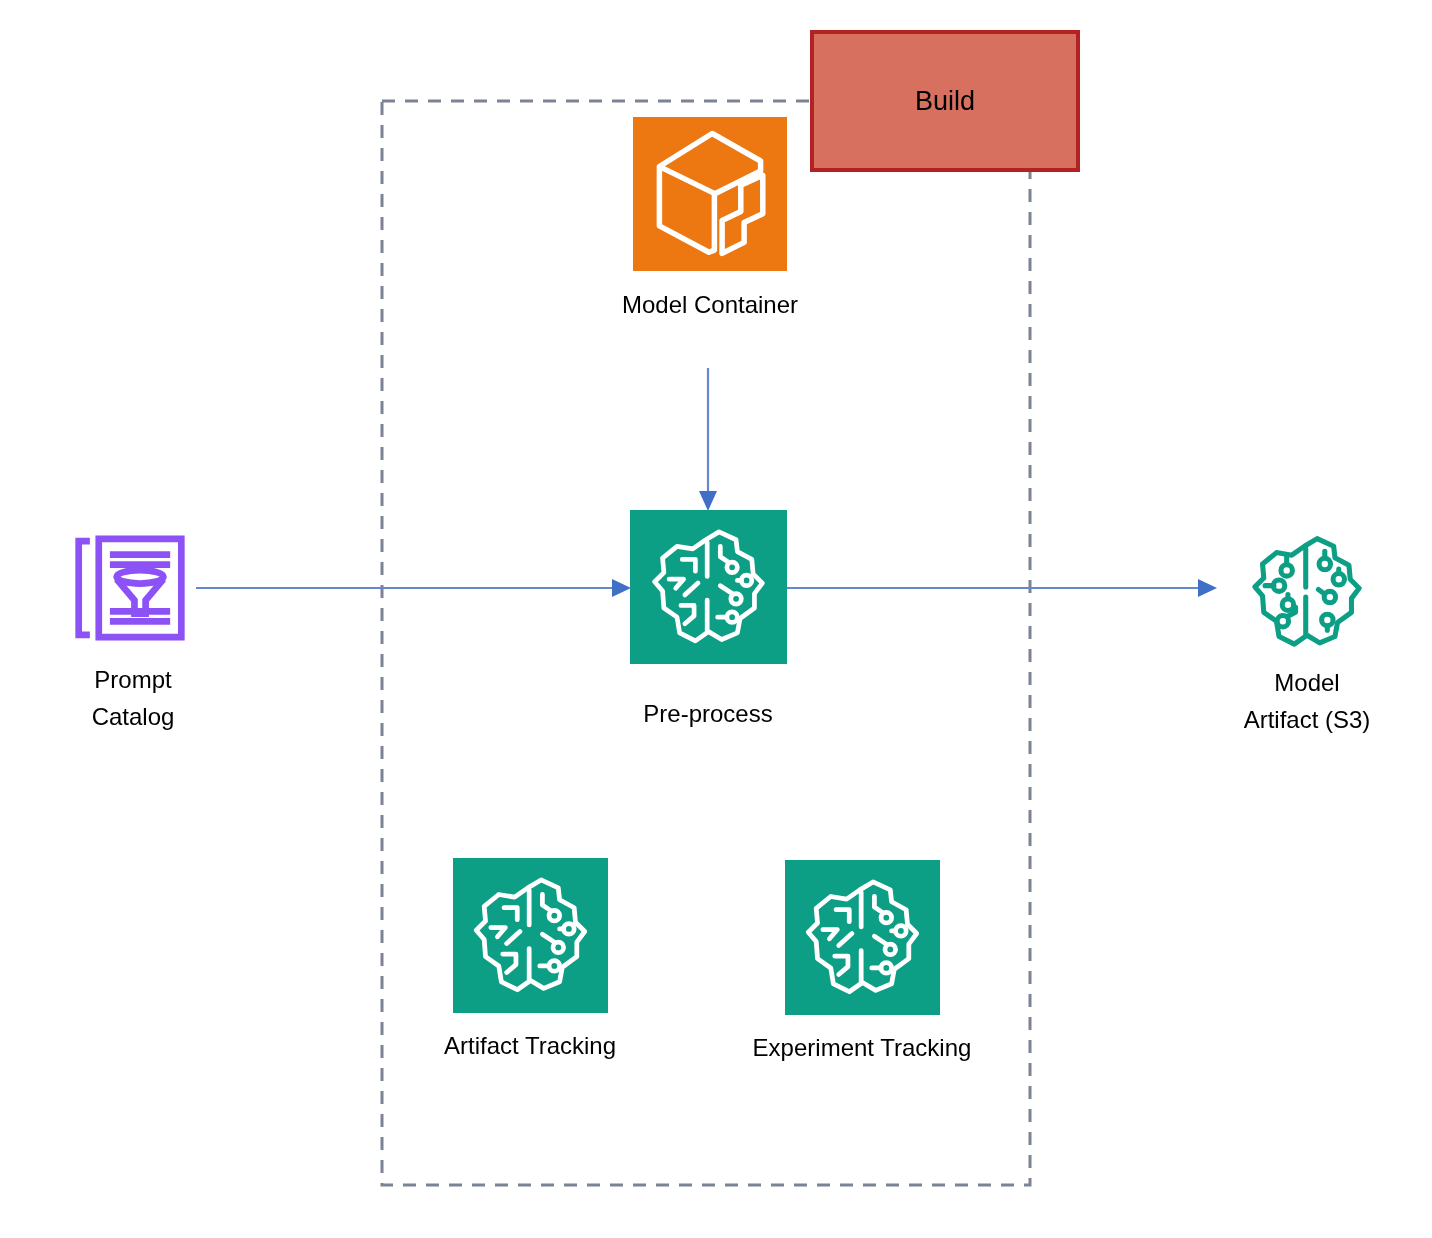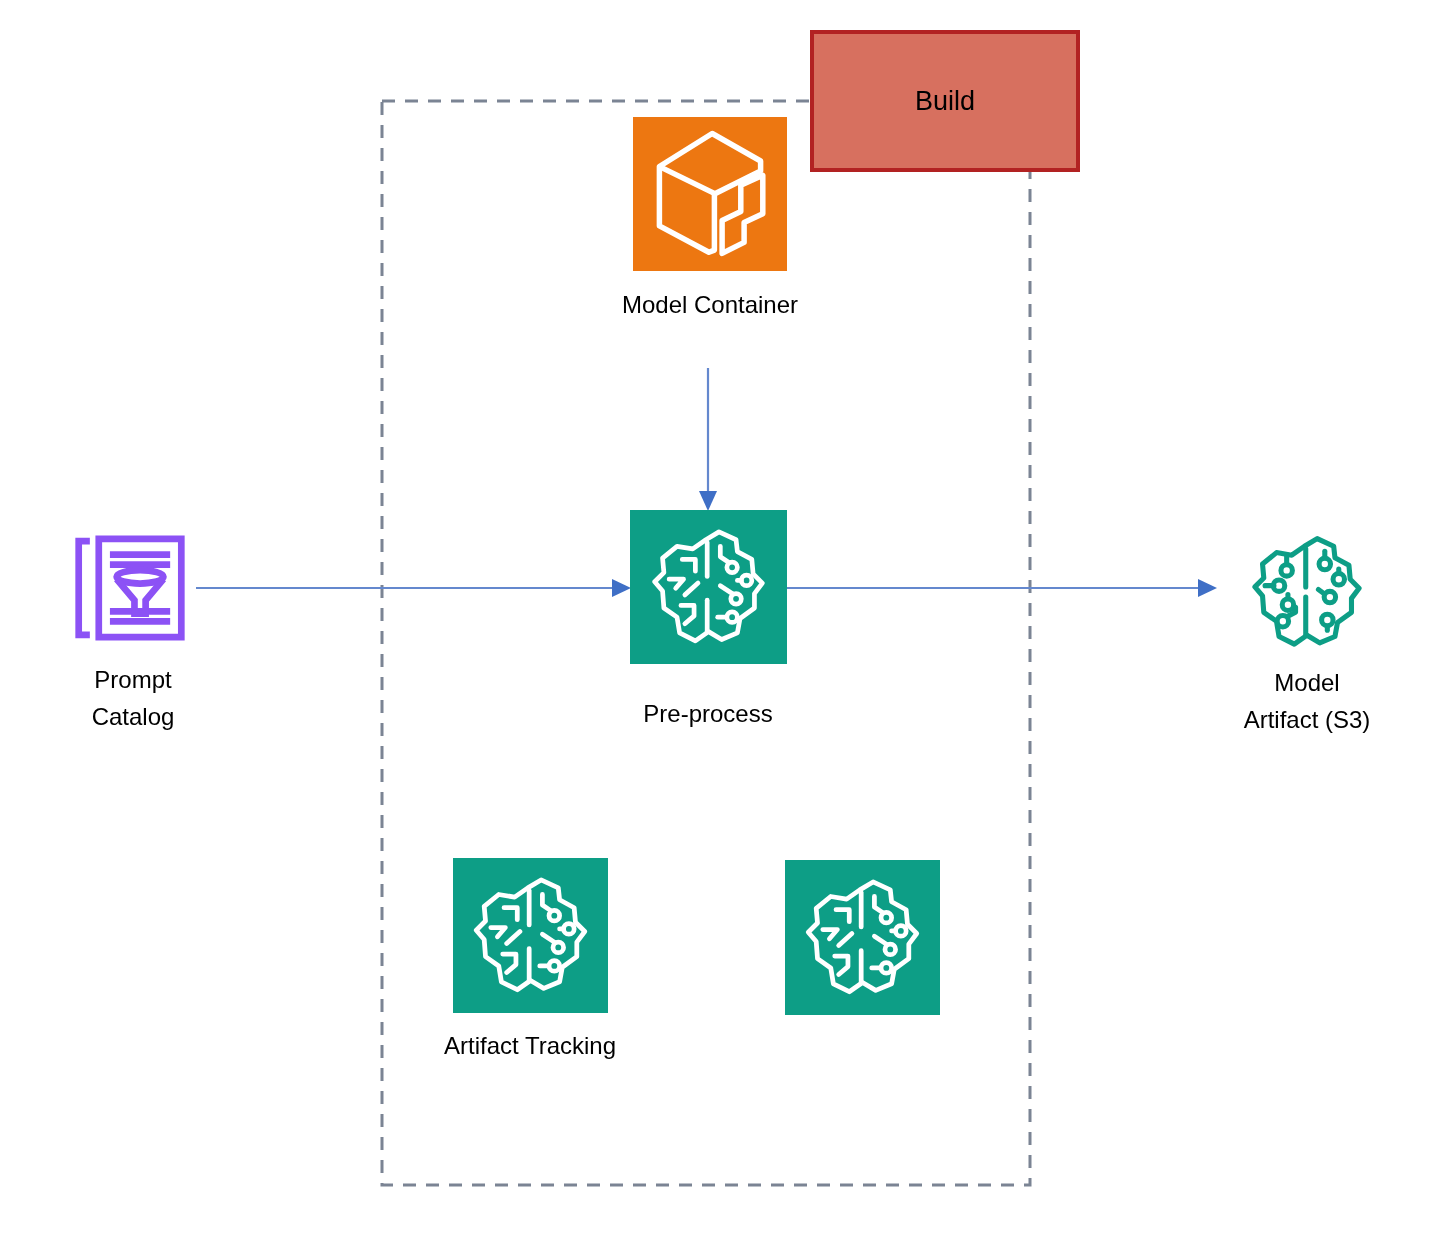"Experiment Tracking" div.node-label { html: none -> <div> <div>Experiment Tracking</div> </div> }
